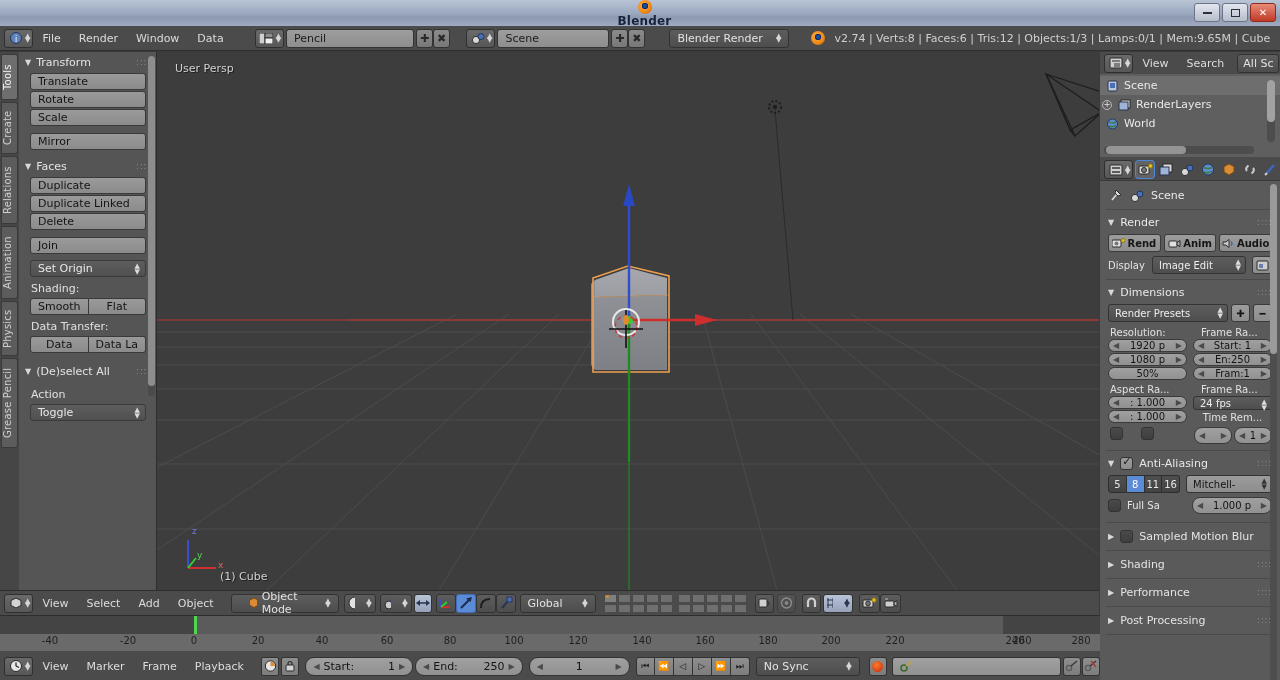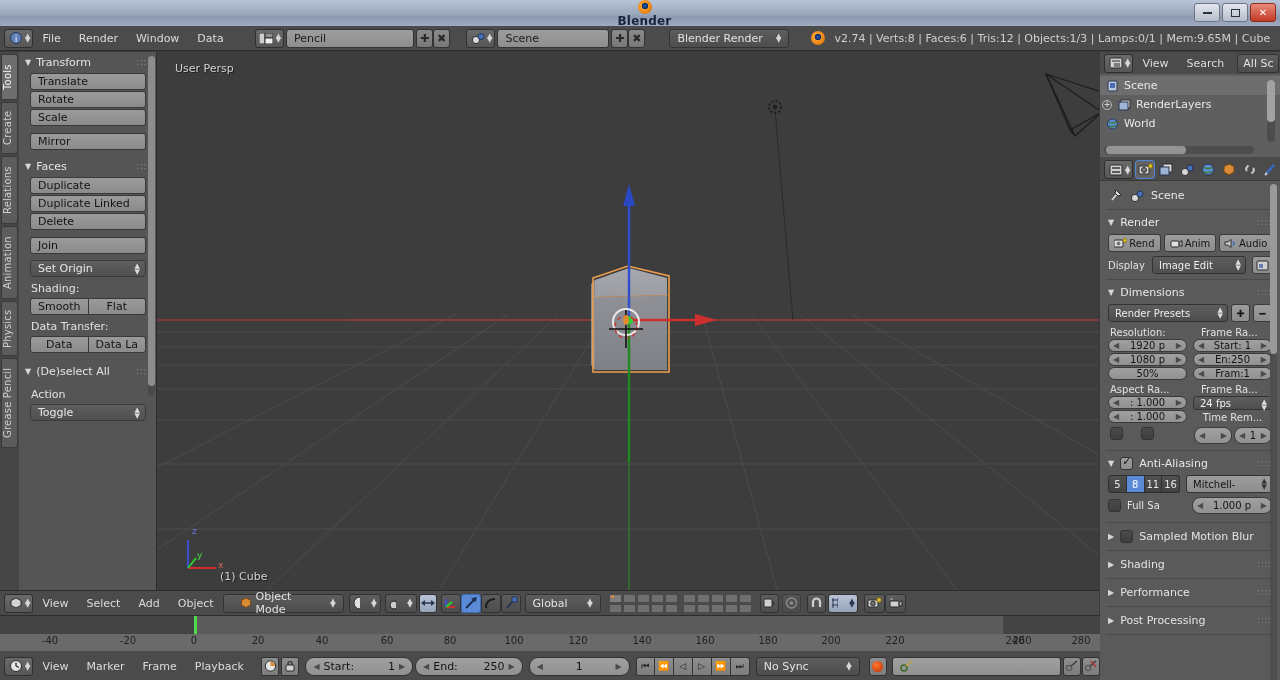"Rend" .pbtn { font-weight: none -> bold }
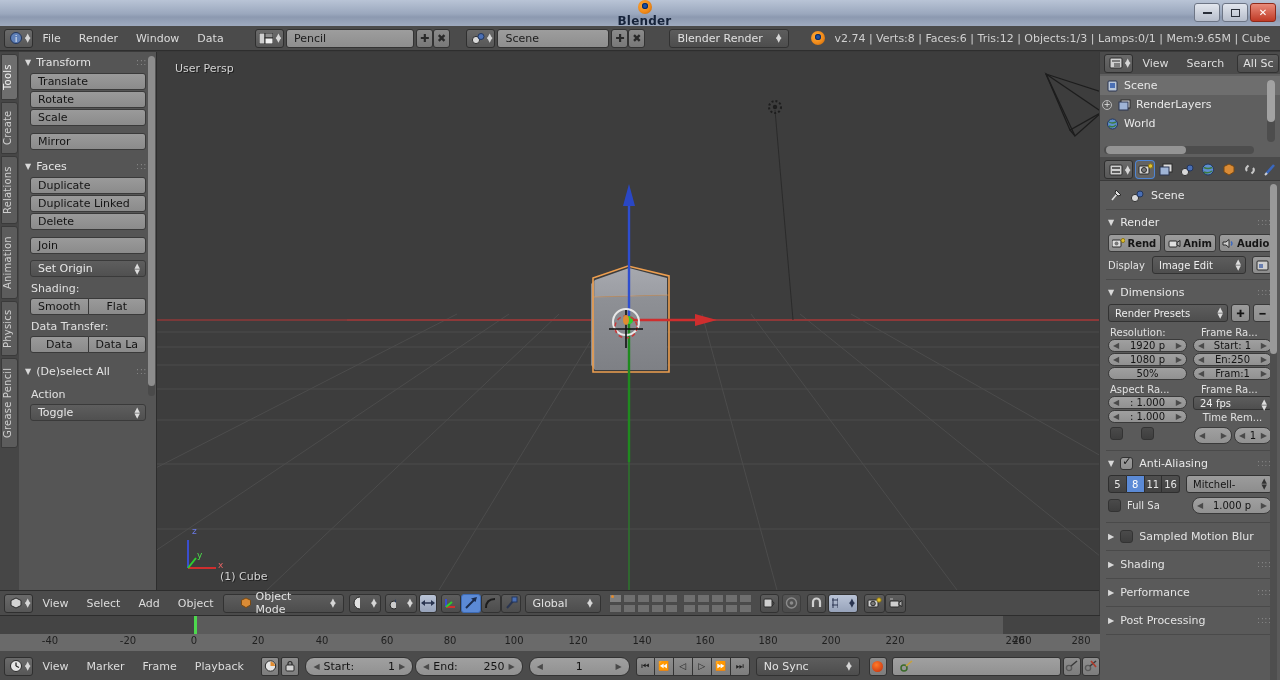"Object Mode" div.dark-dd { margin-left: 0 -> 8px; width: 121px -> 108px }
